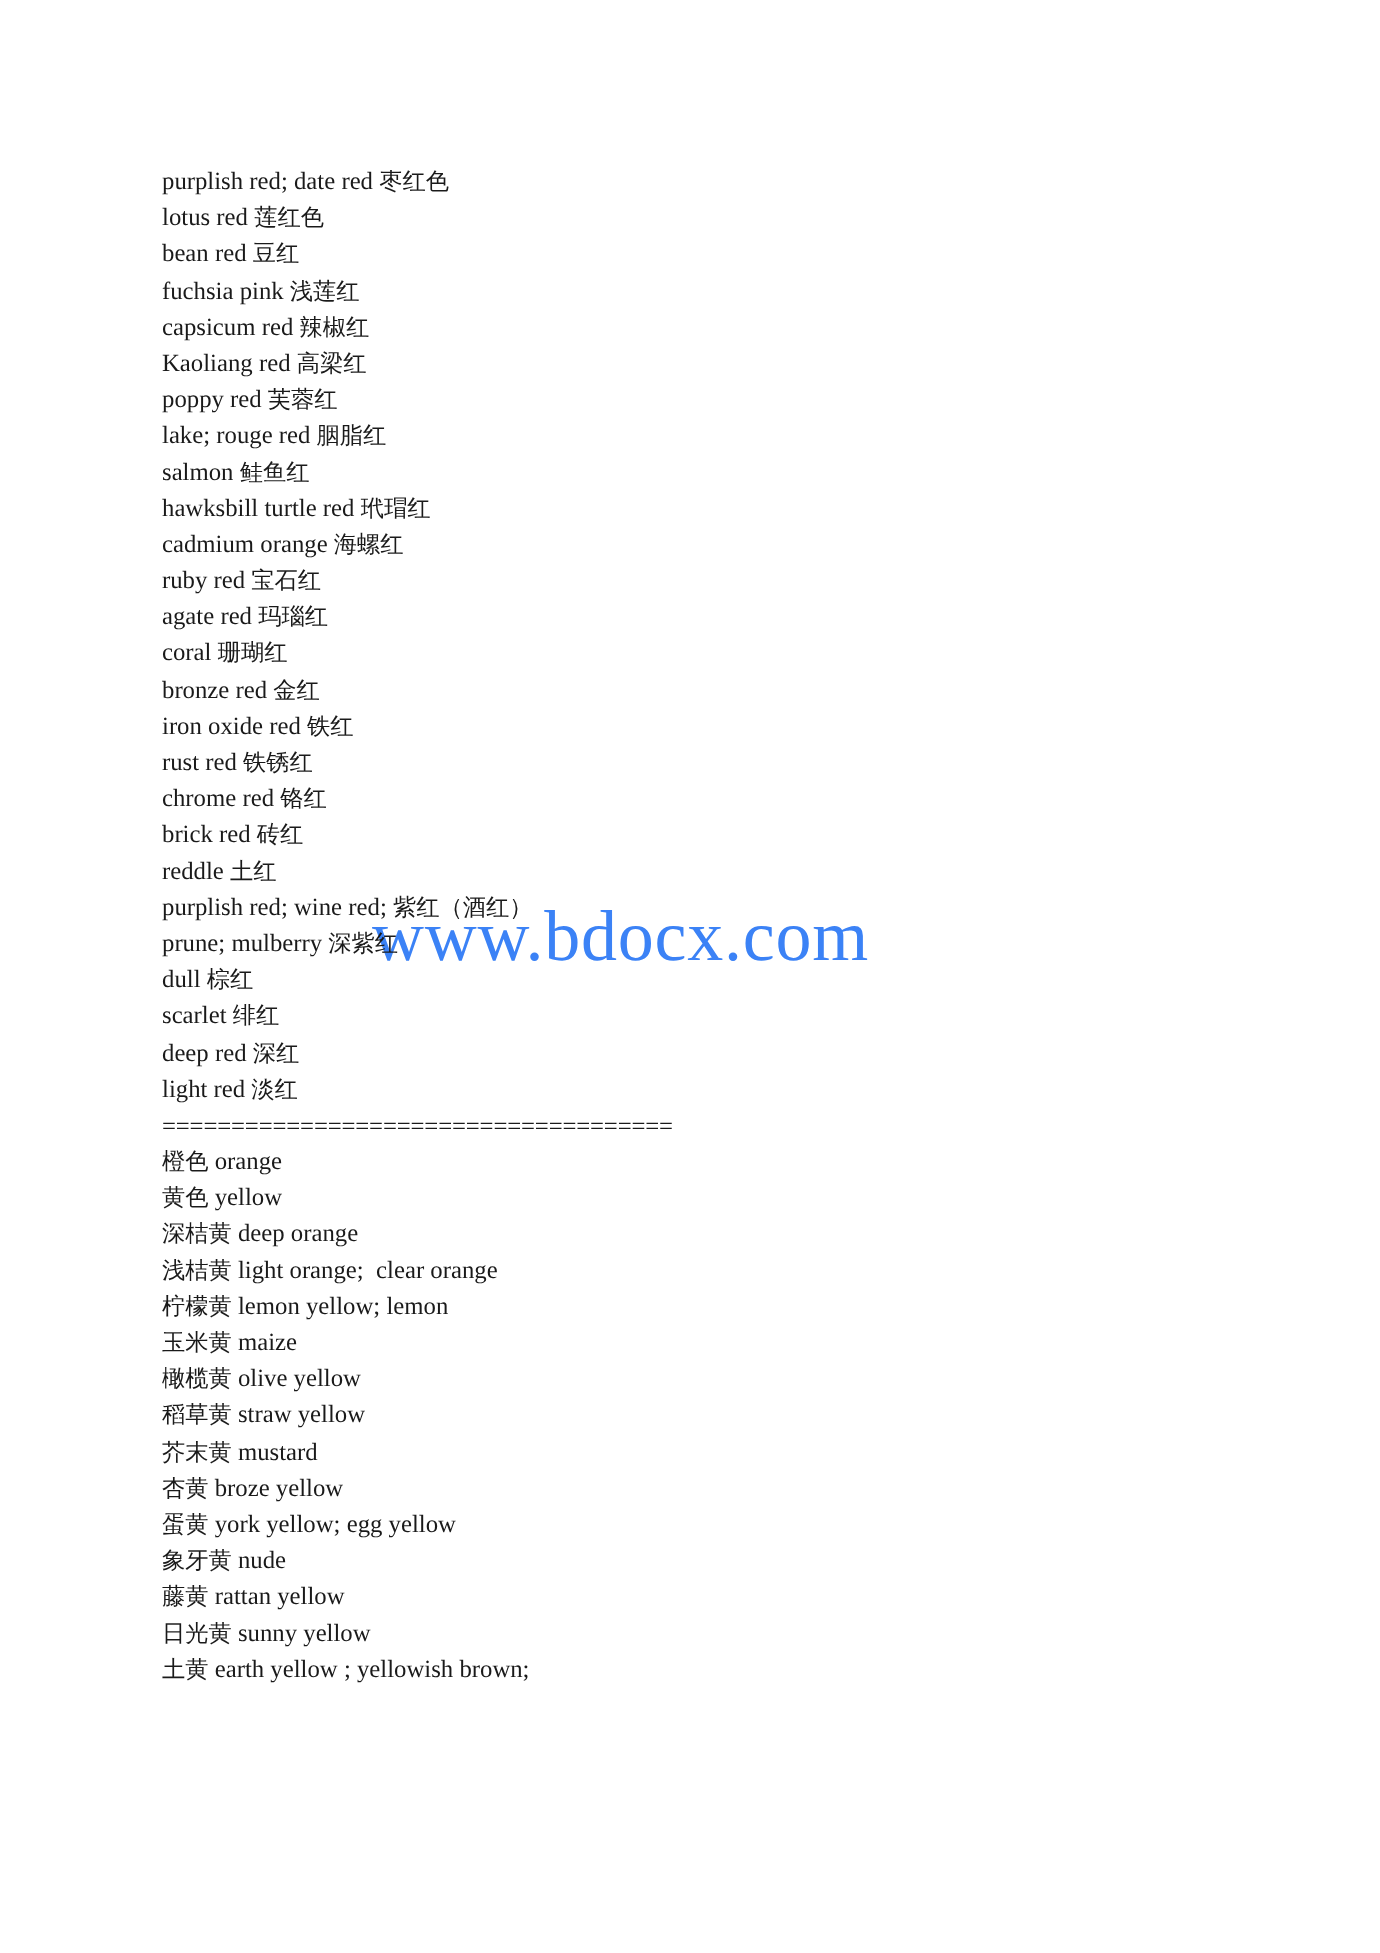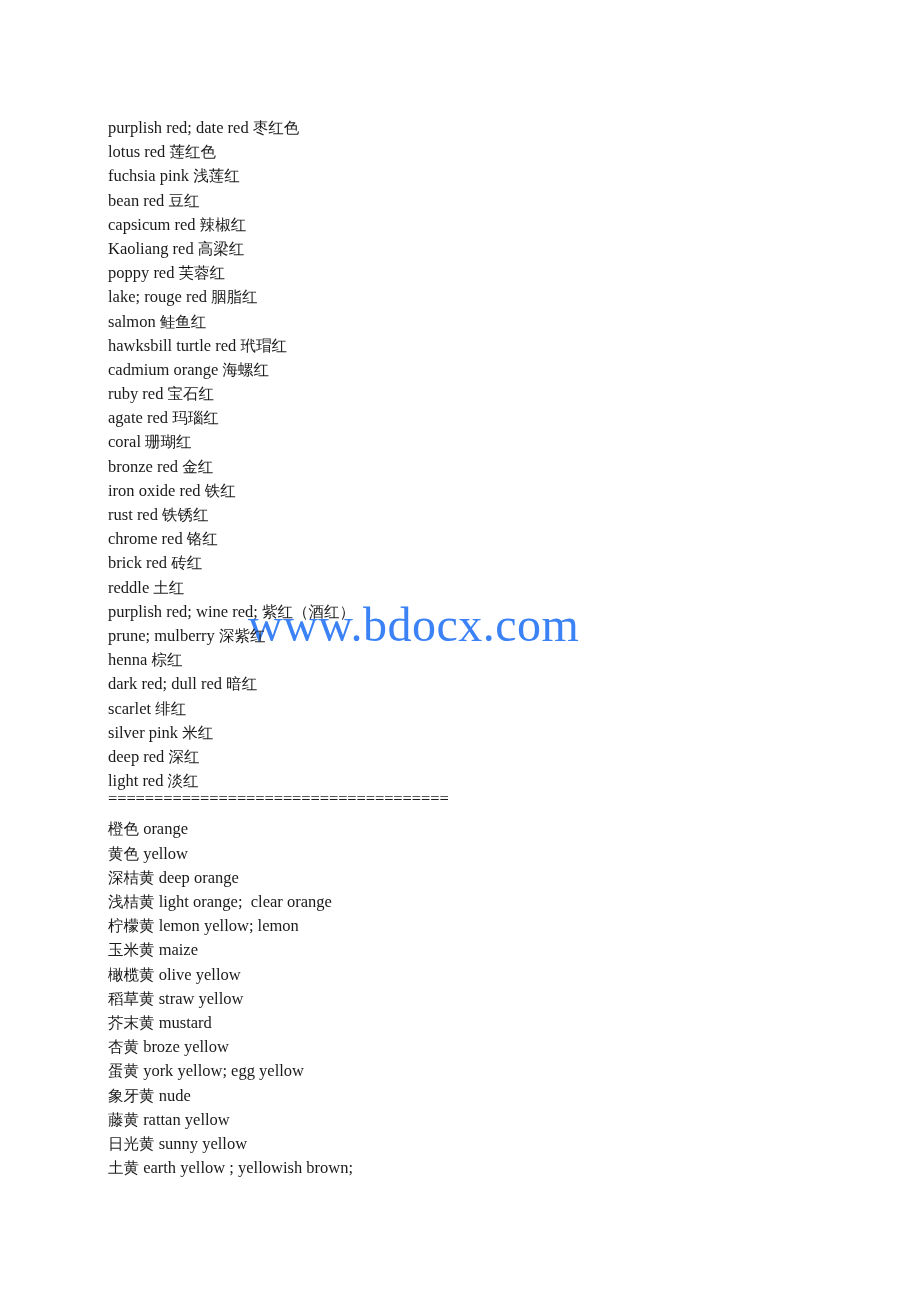"purplish red; date red 枣红色" .line { line-height: 35px -> 21px }
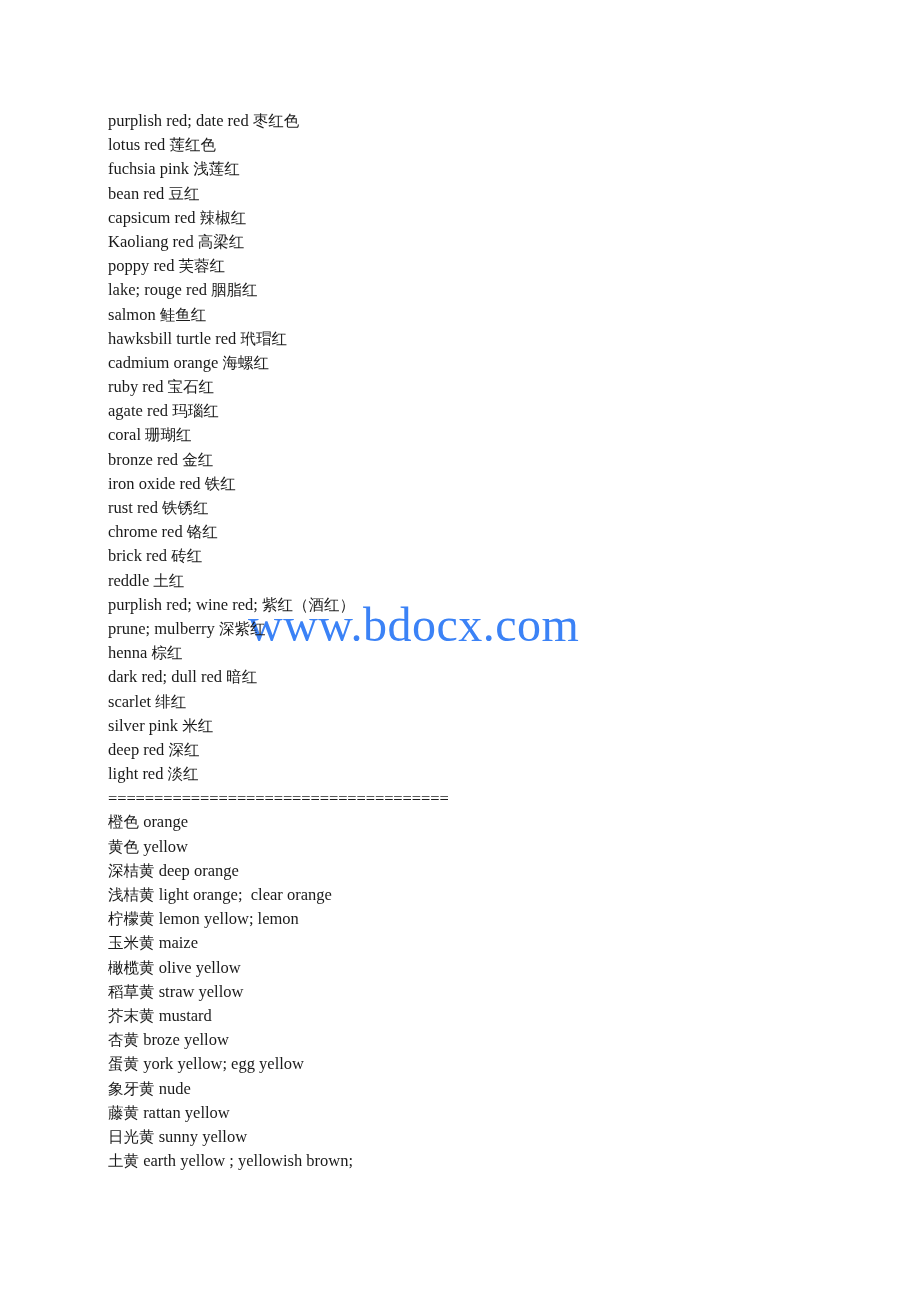"fuchsia pink 浅莲红" div.line { order: before "bean red 豆红" -> after "bean red 豆红" }
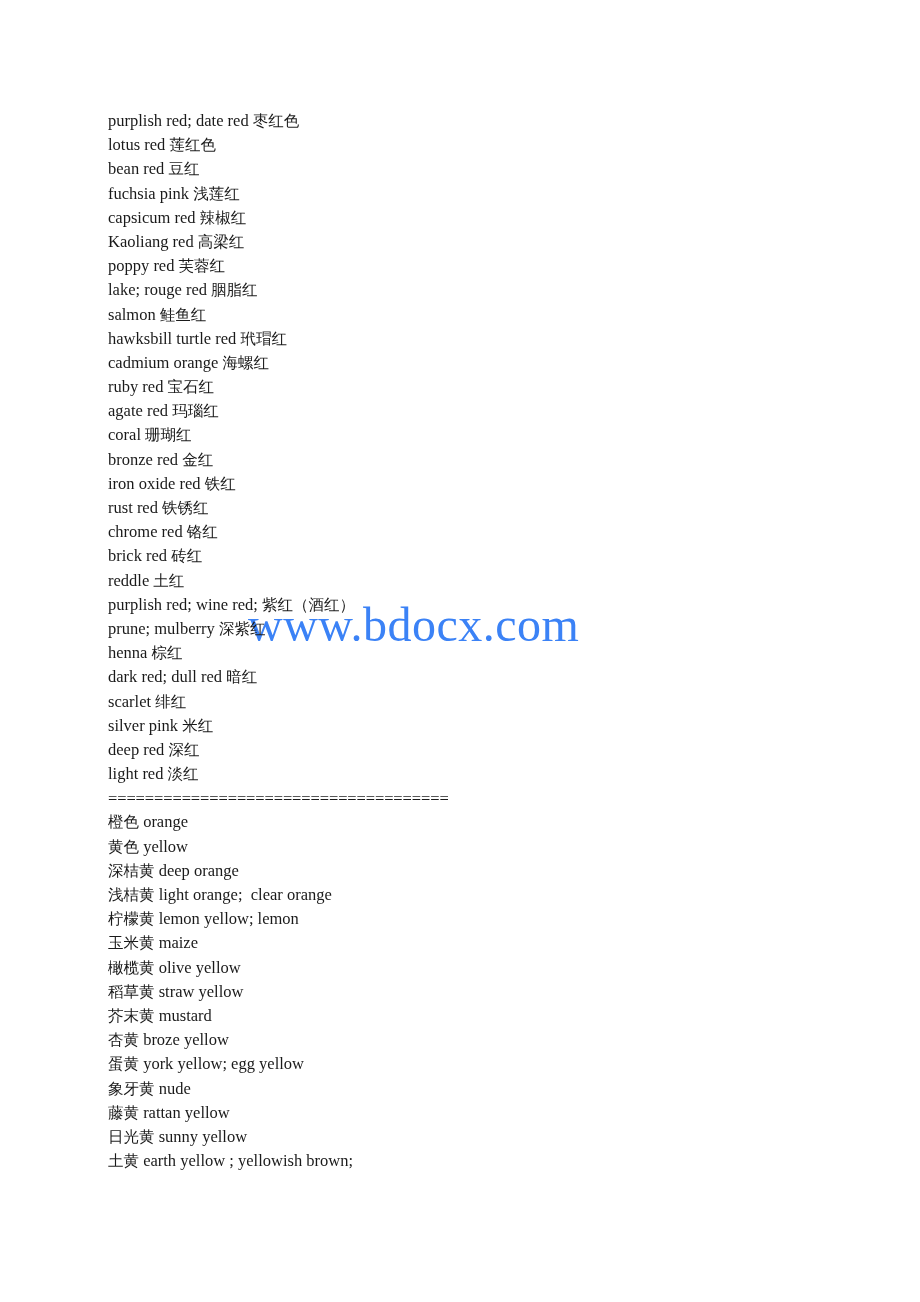"henna" span { text: henna -> dull }
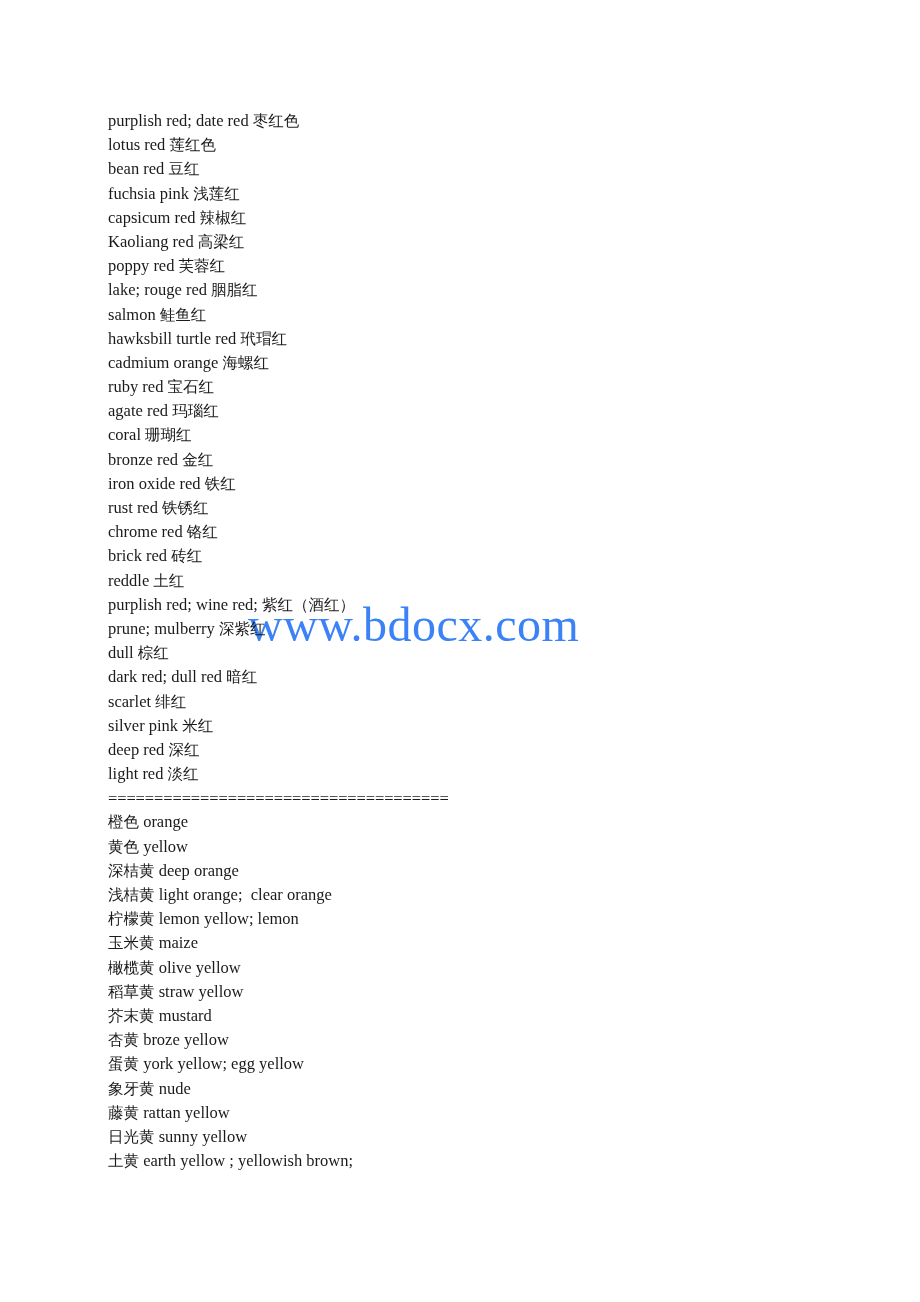"dark red; dull red 暗红" div.line { html: <div><span>dark red; dull red </span><span>暗红</span></div> -> none }
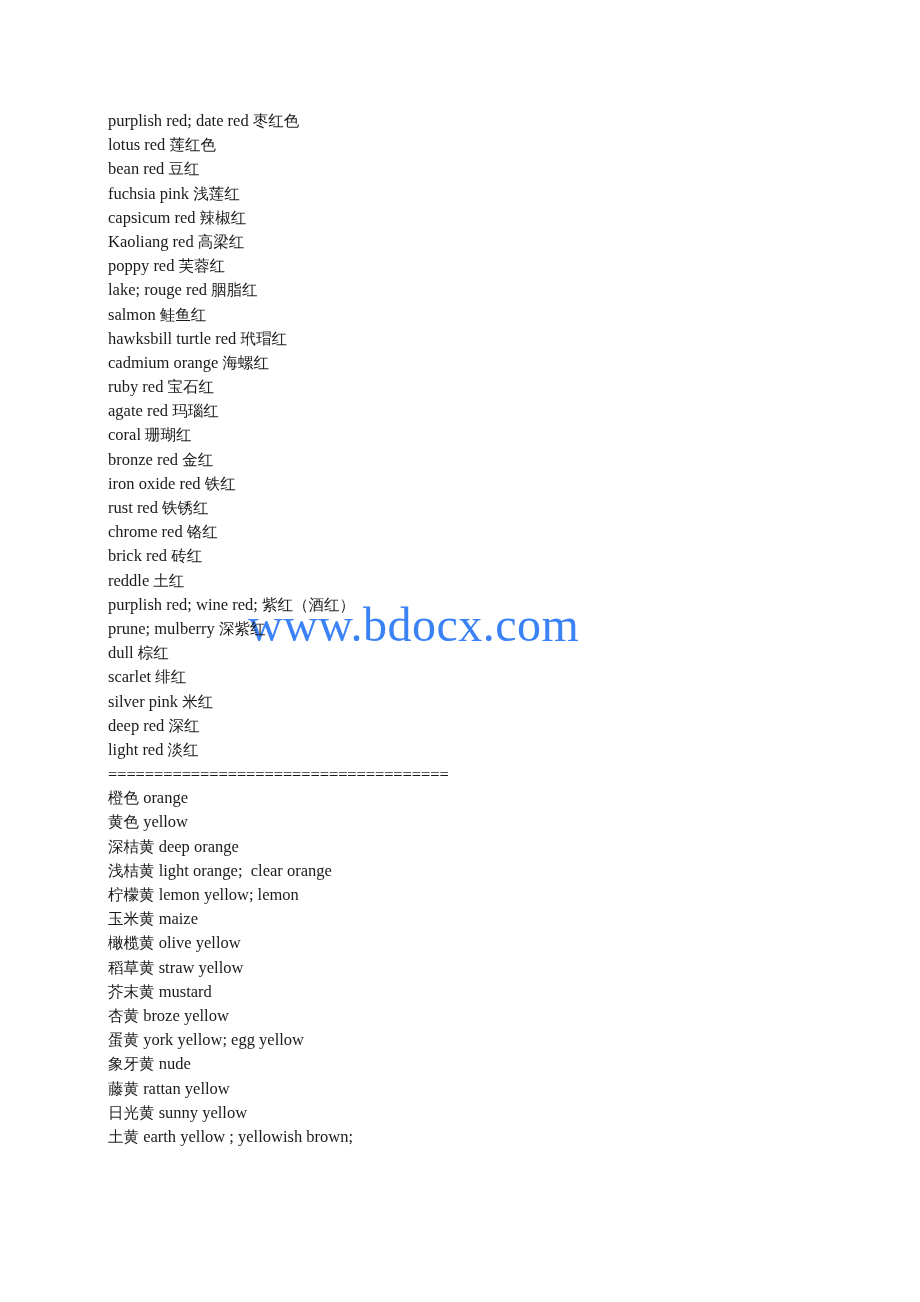"silver pink 米红" div.line { html: <div><span>silver pink </span><span>米红</span></div> -> none }
